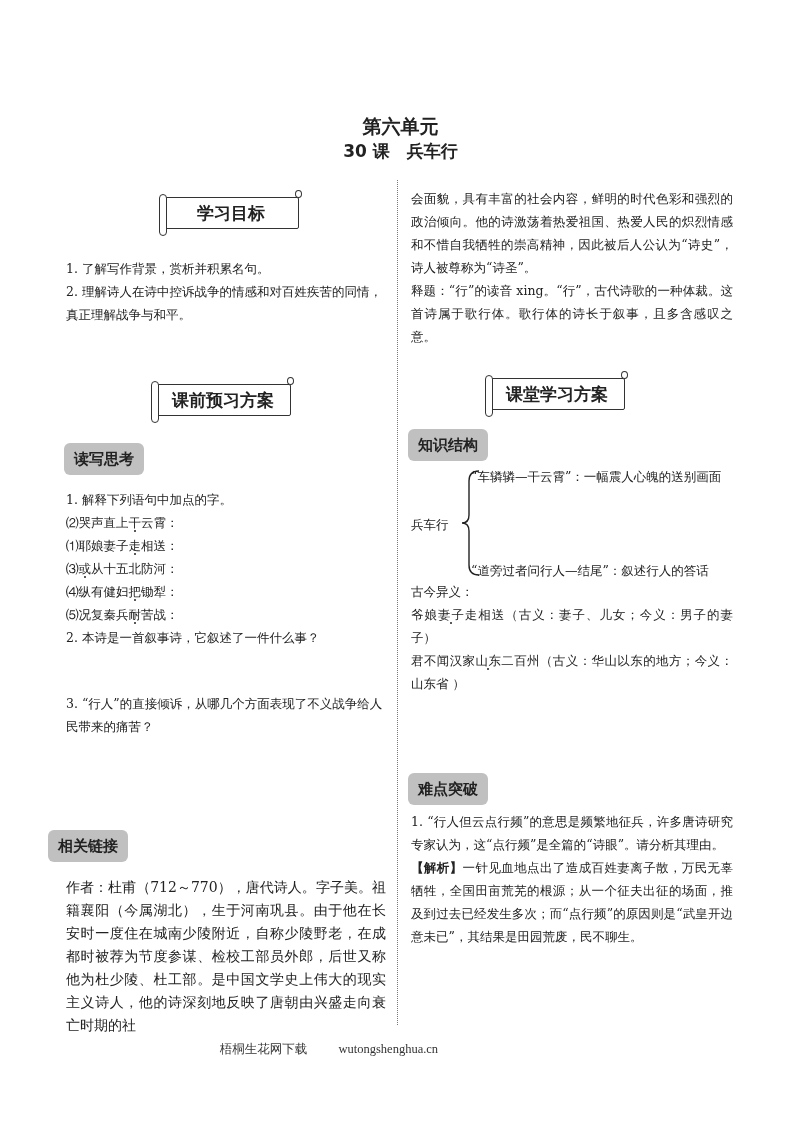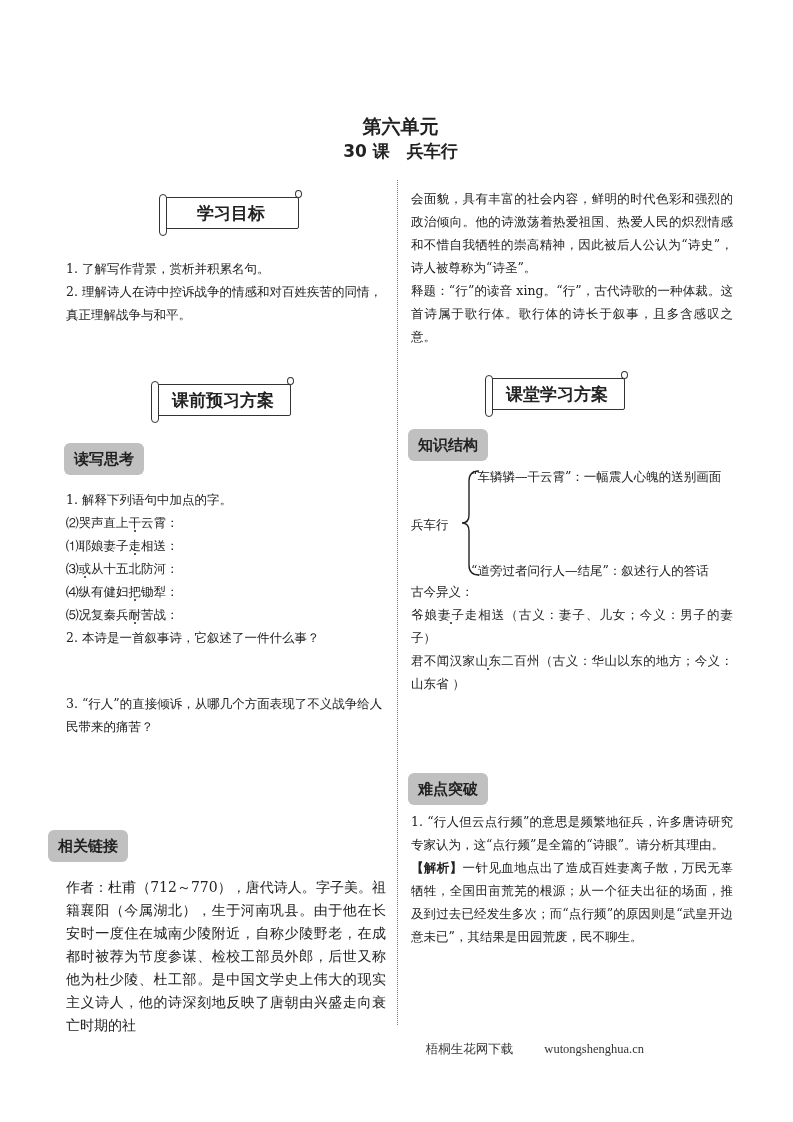"梧桐生花网下载 wutongshenghua.cn" .footer { text-align: right -> center }
